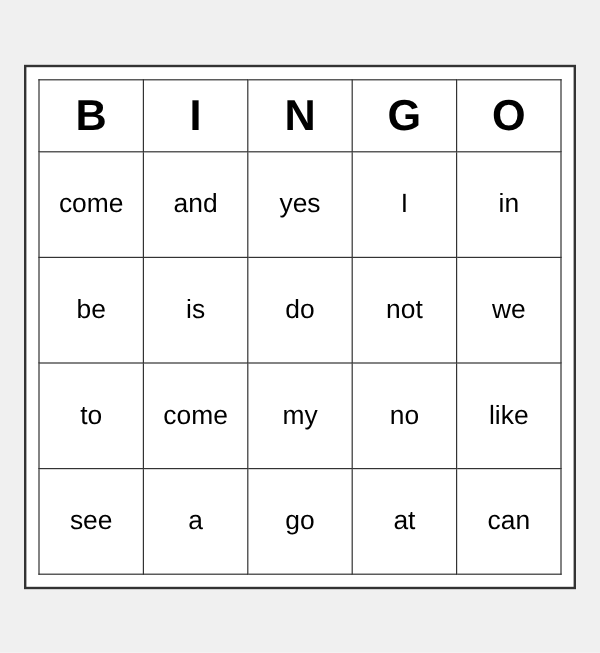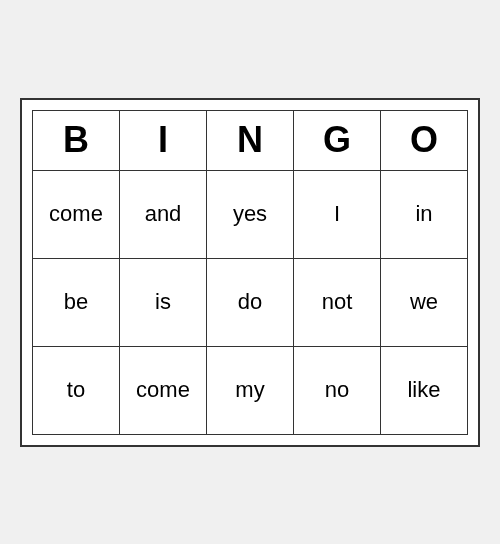"see" tr { html: none -> <tr> <td>see</td> <td>a</td> <td>go</td> <td>at</td> <td>can</td> </tr> }
